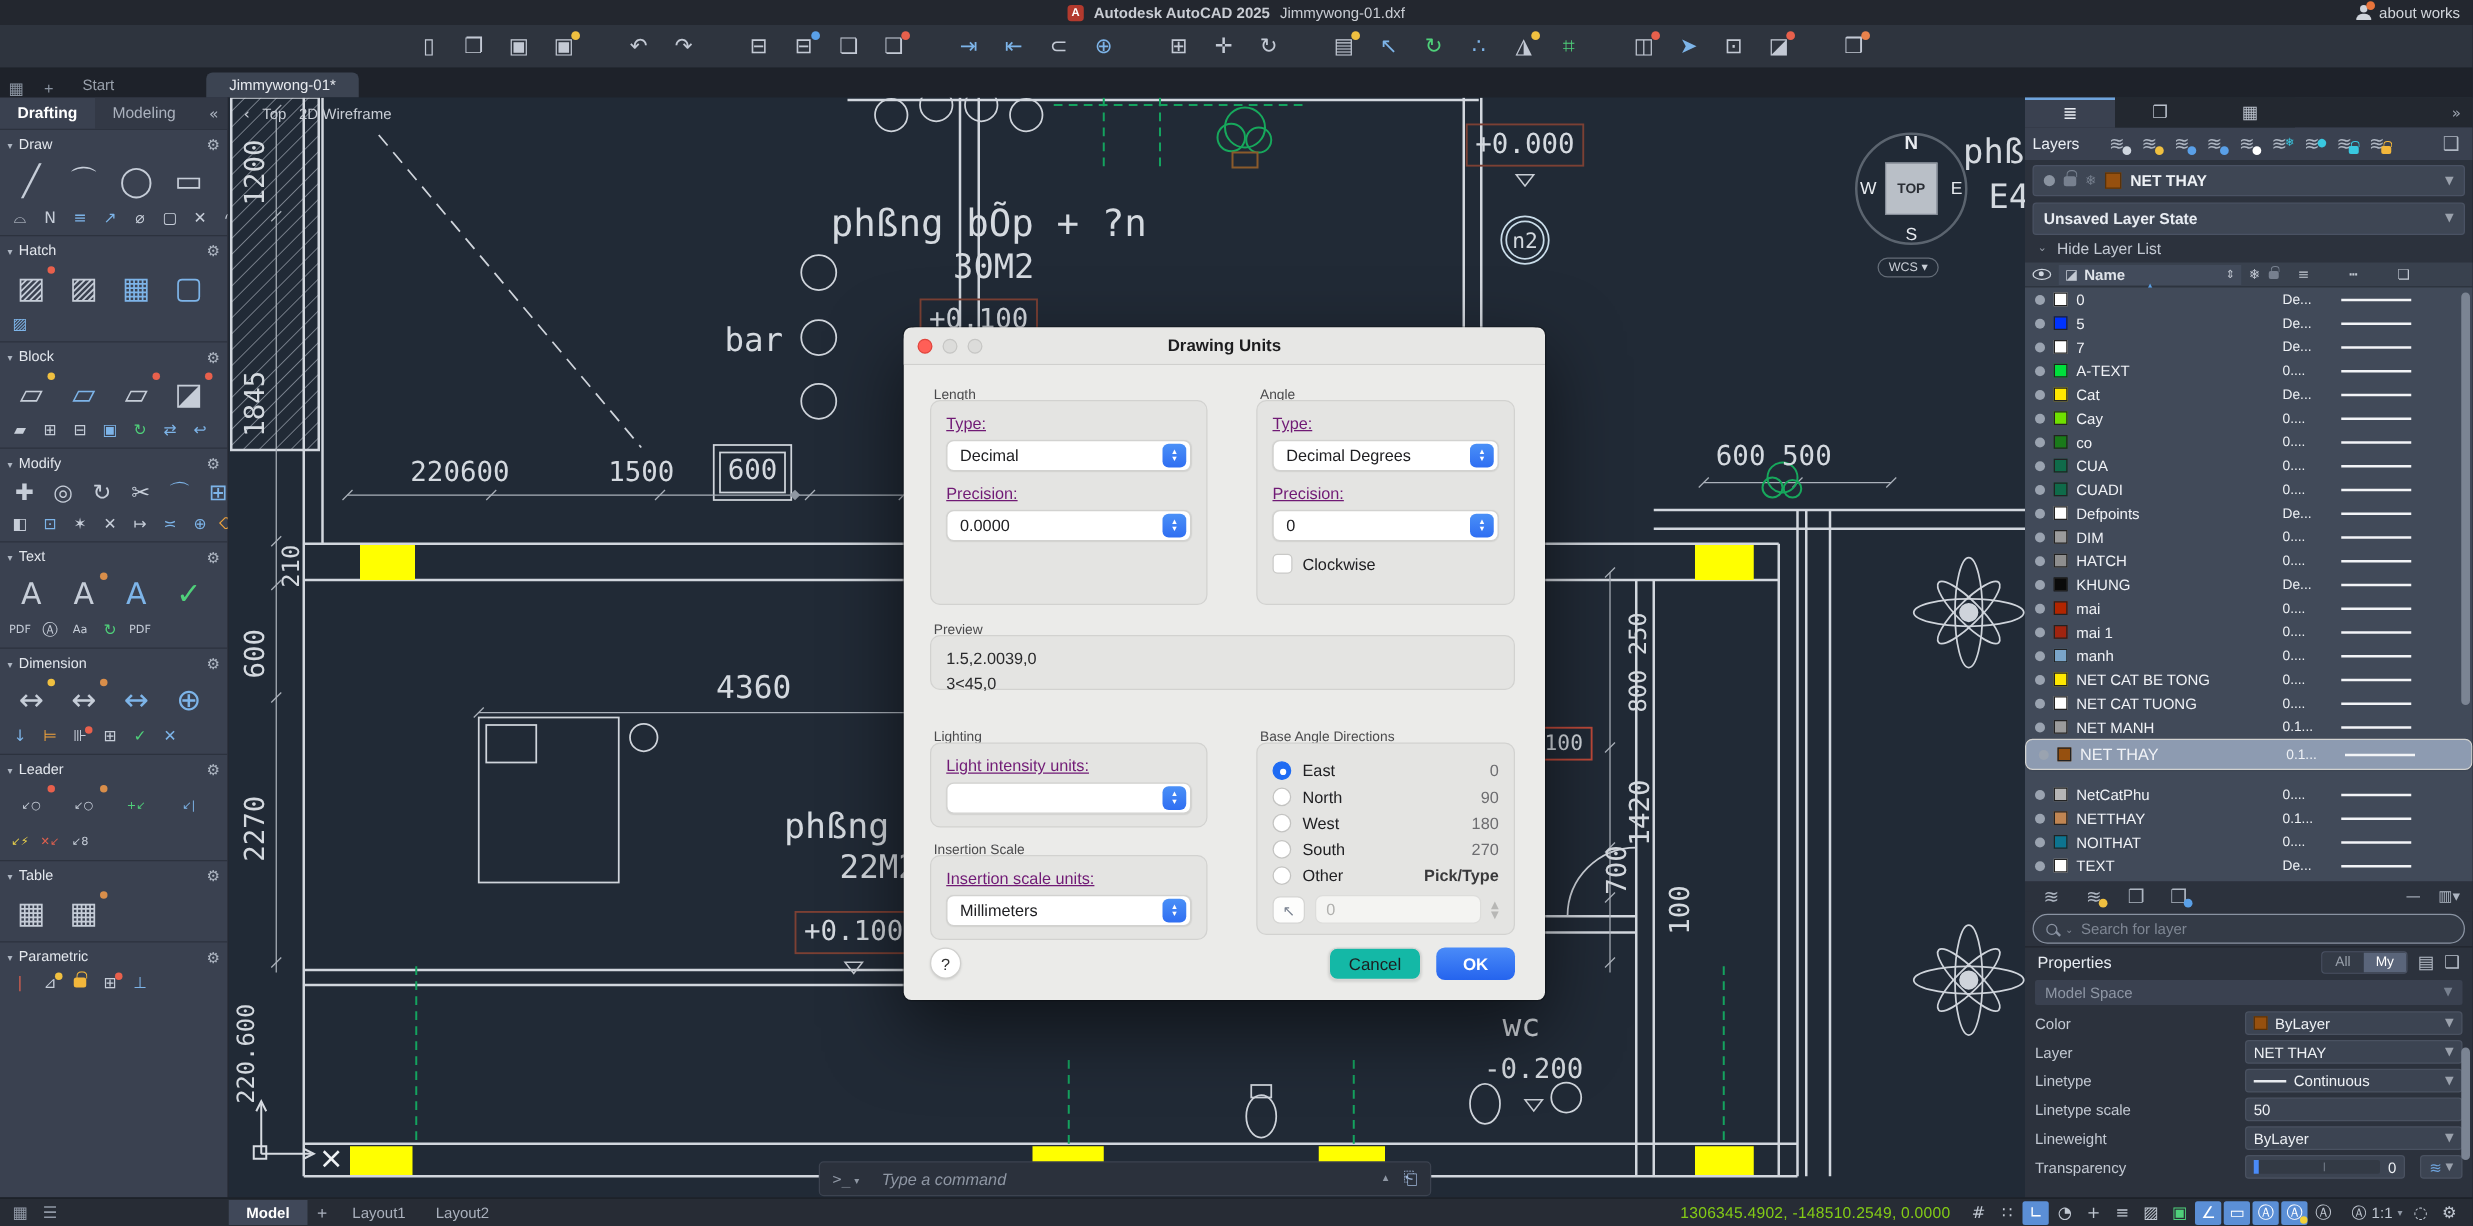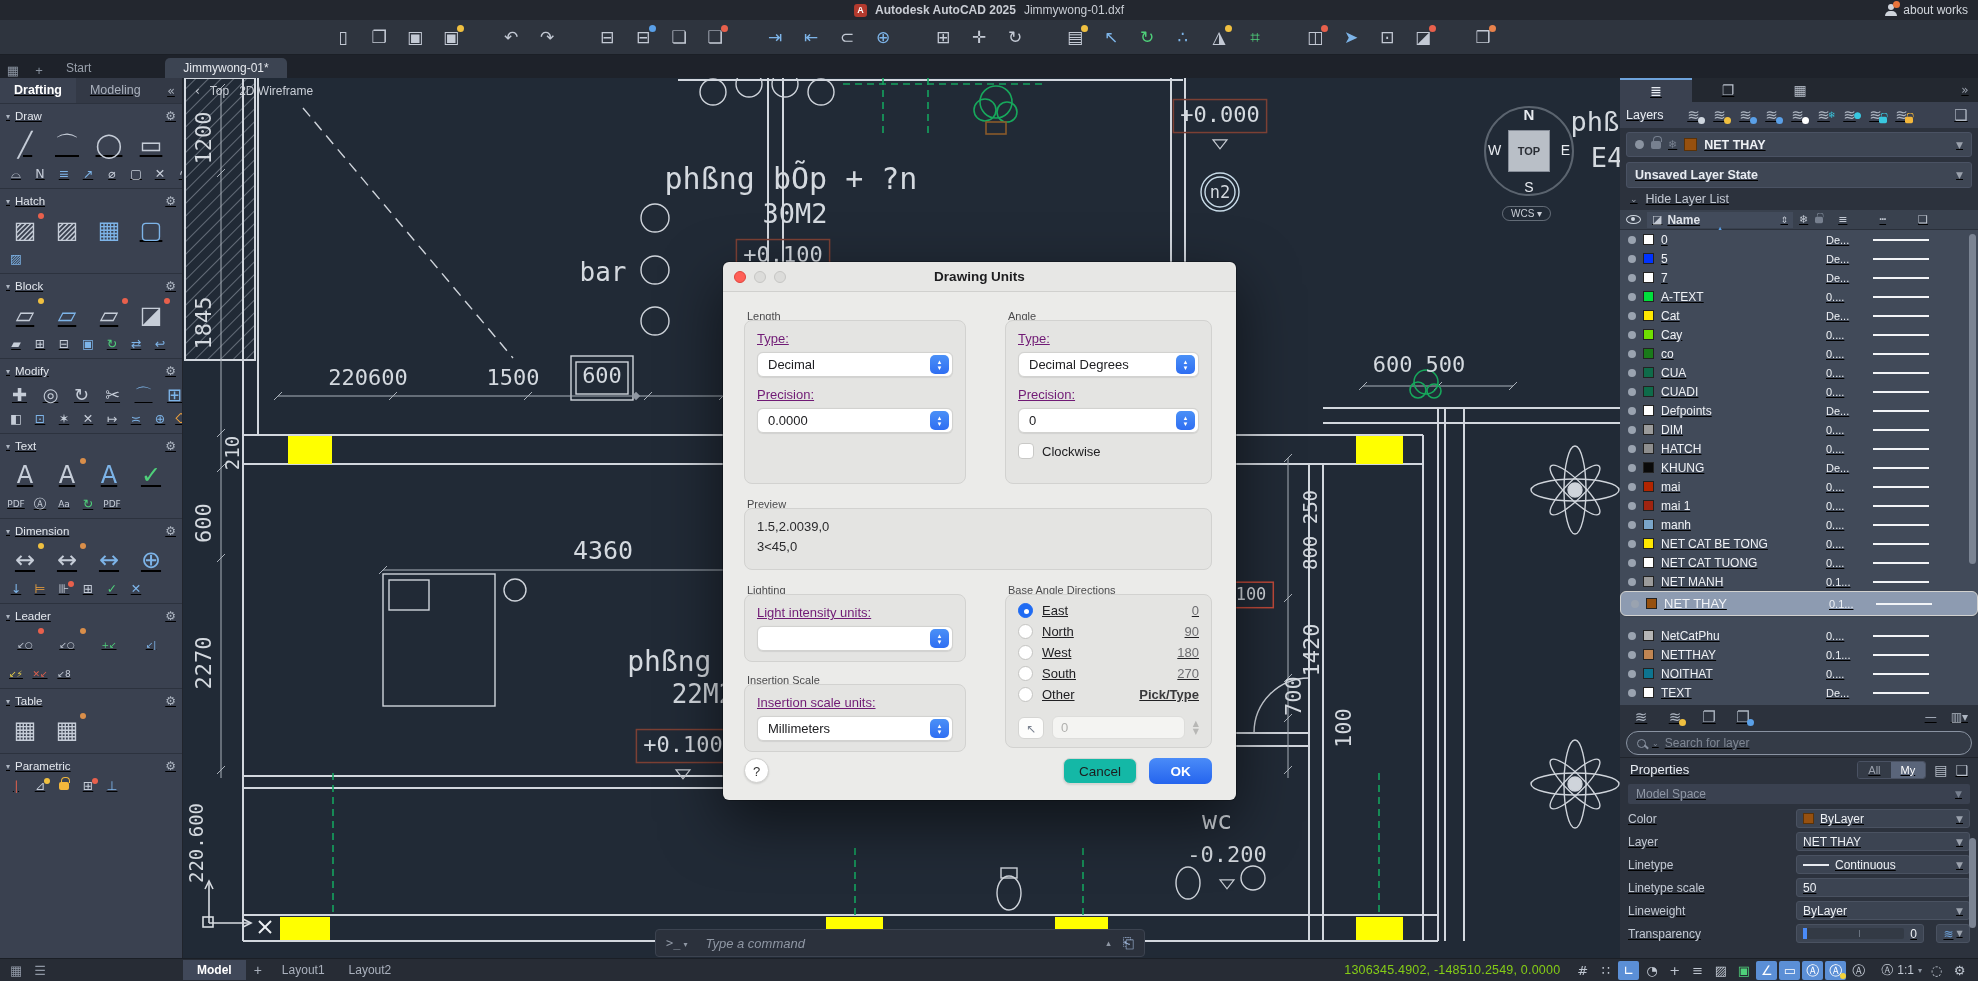"Drafting" #main { text-decoration: underline -> none }
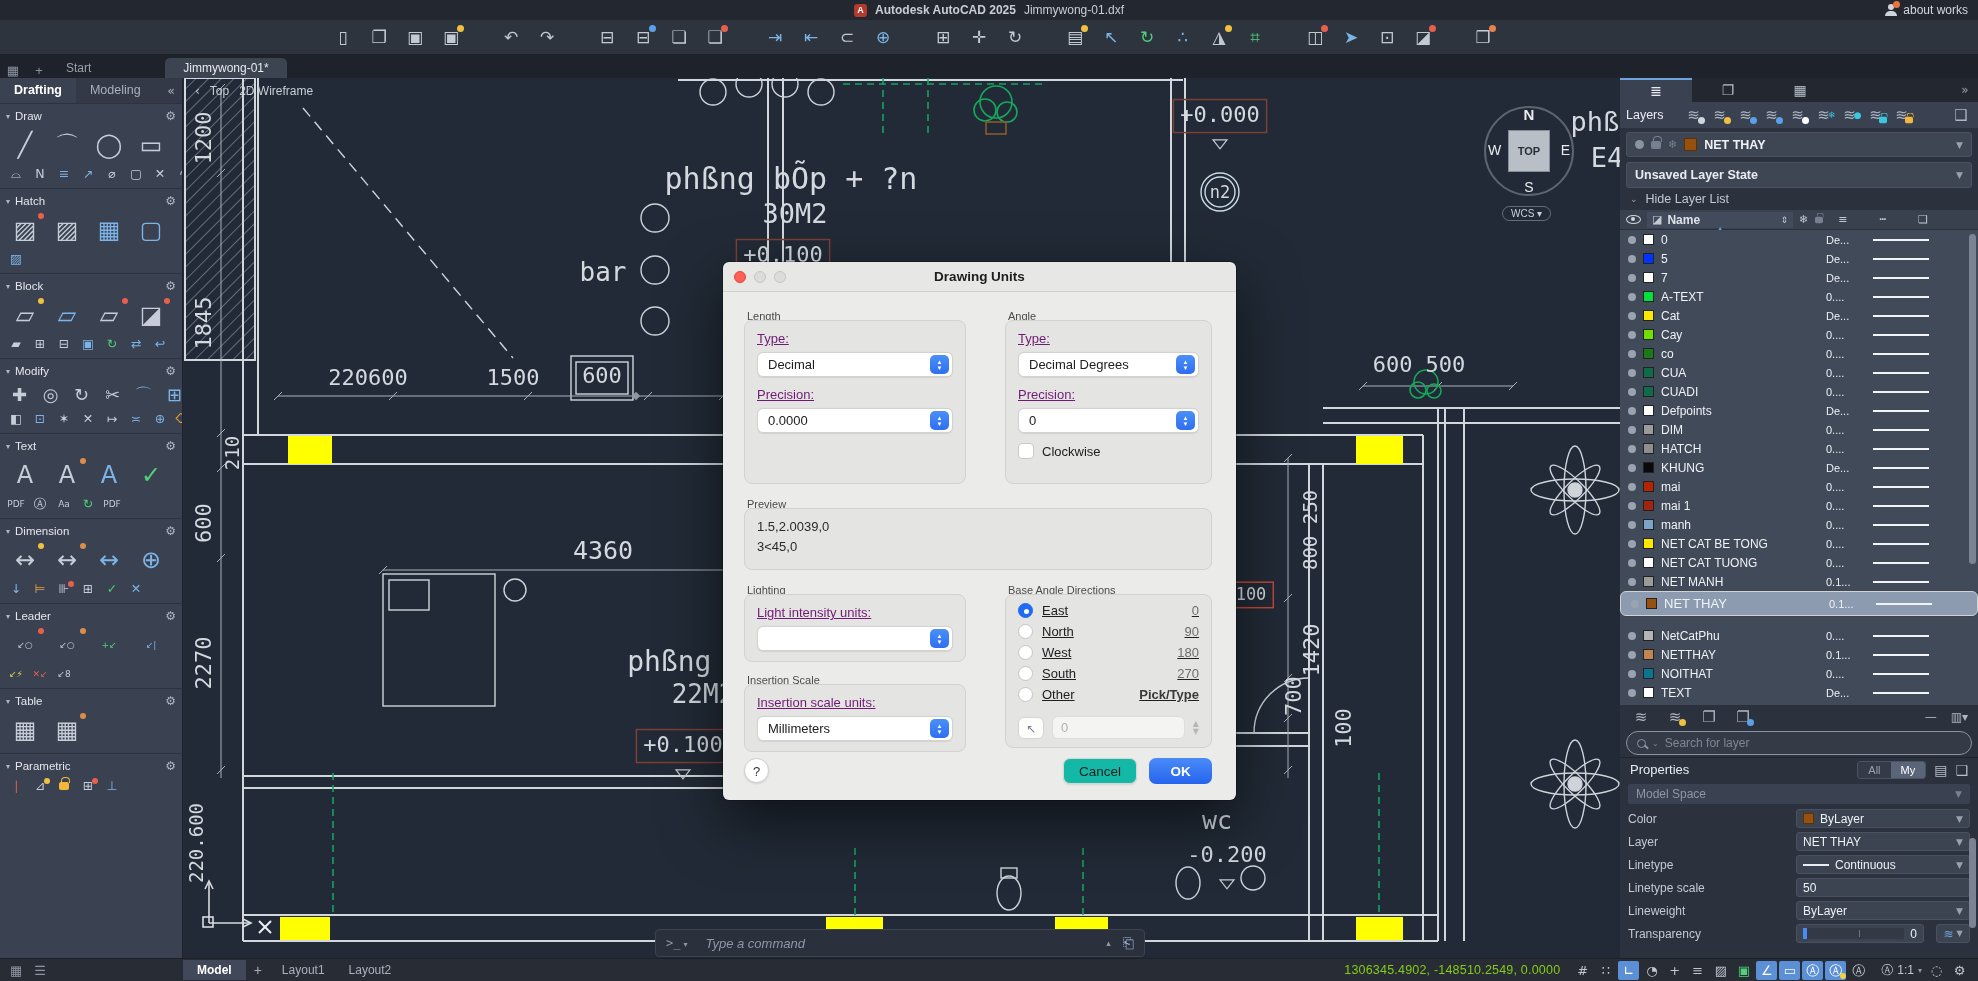"1.5,2.0039,0" #prevbox { height: 62px -> 44px }
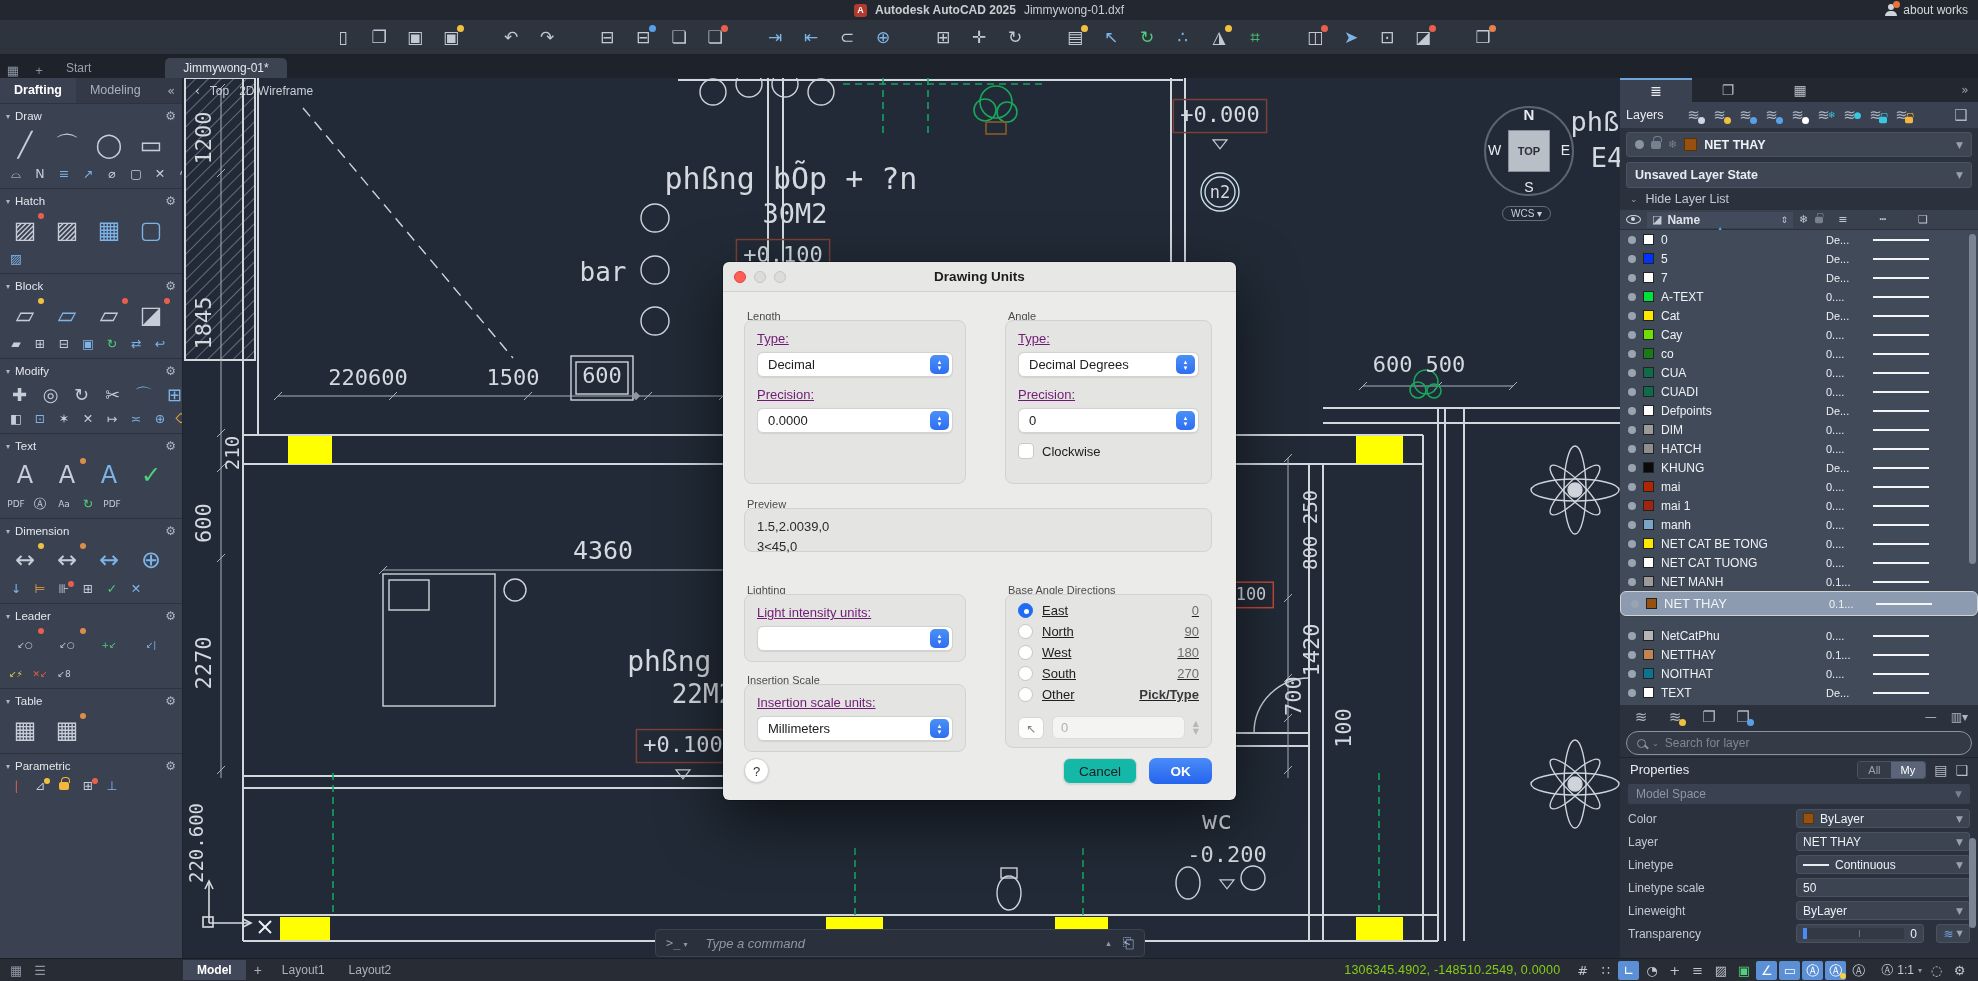"East" .radrow { align-items: flex-start -> flex-end; text-decoration: underline -> none }
